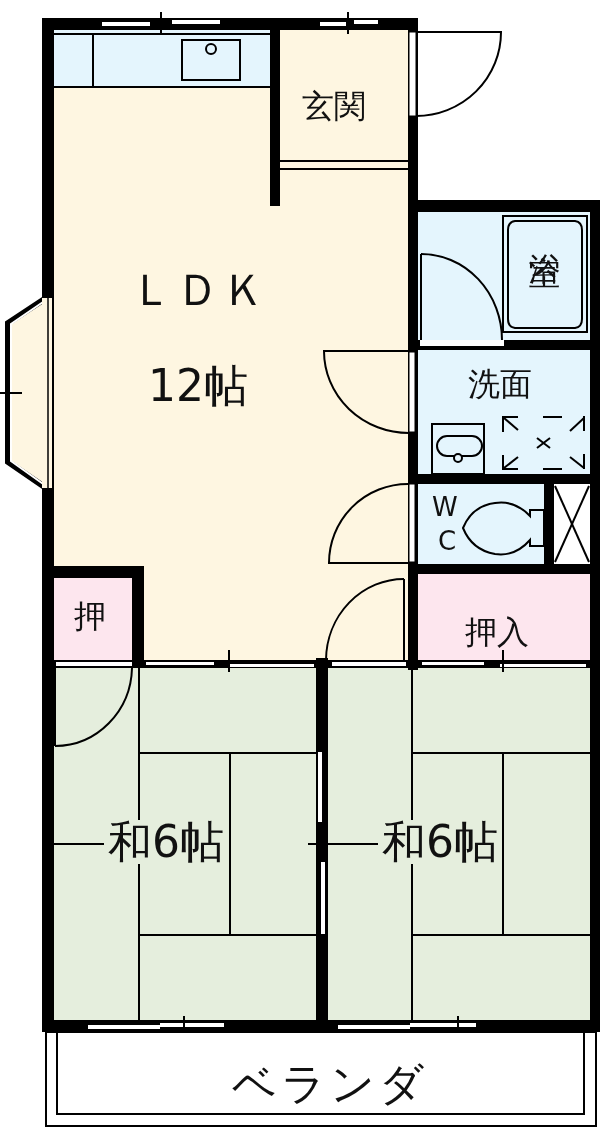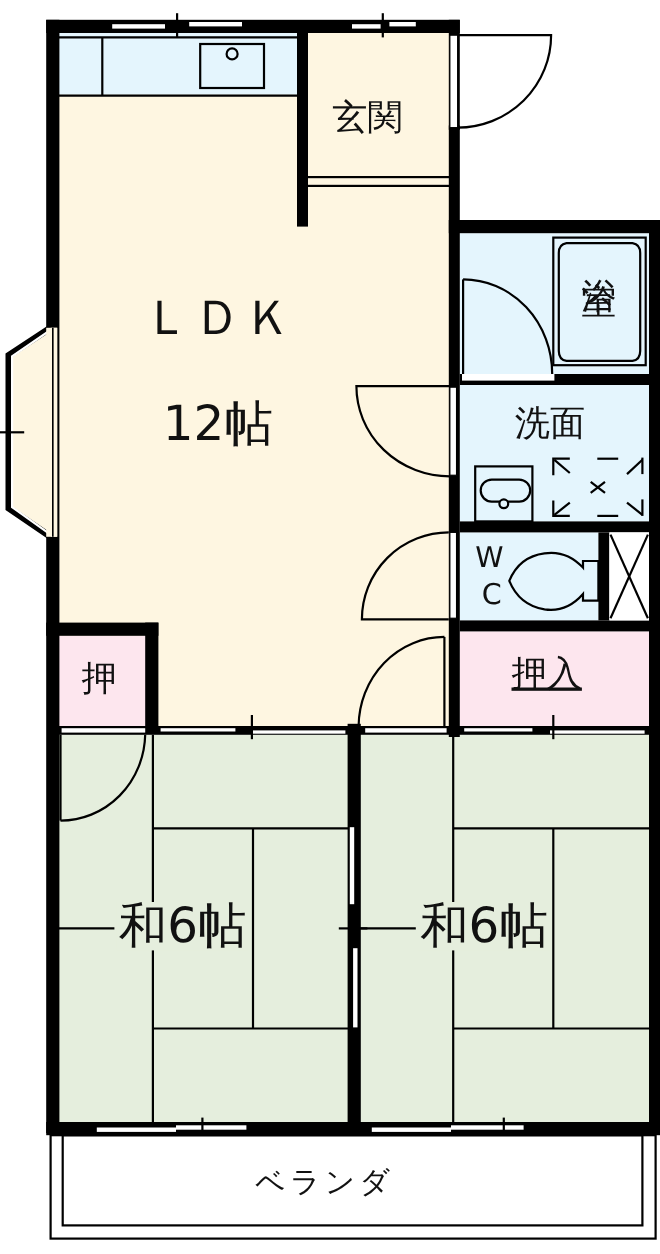"押入" div.lbl { text-decoration: underline -> none; top: 596px -> 616px }
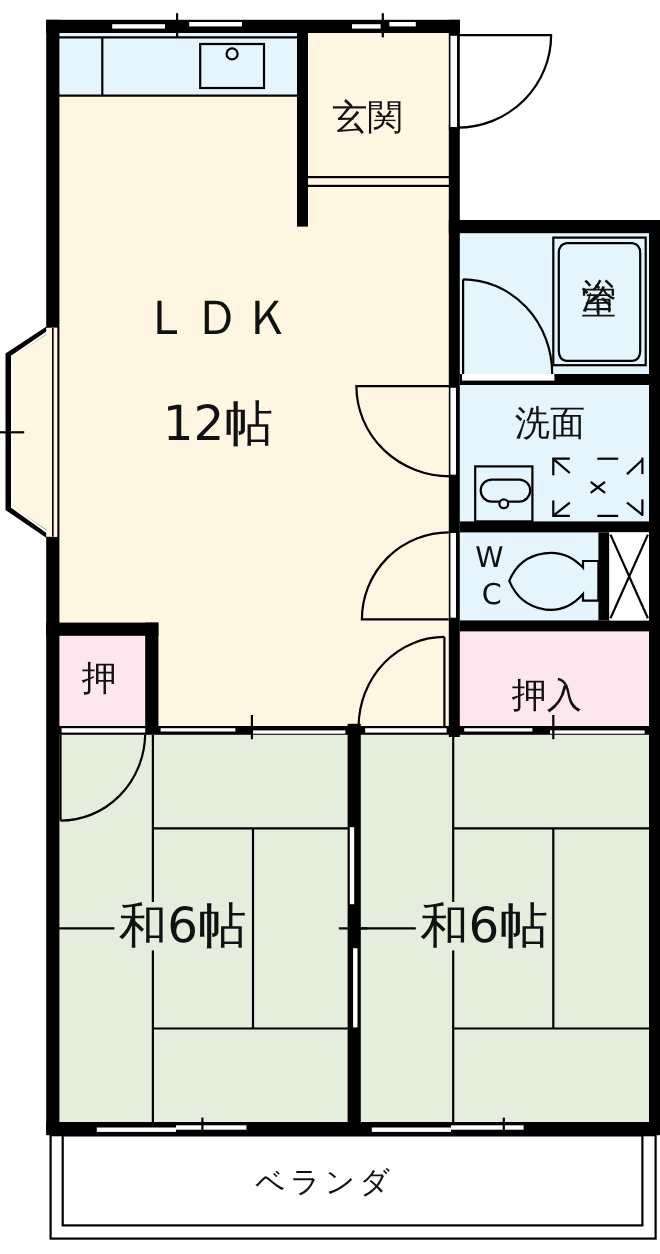"ベランダ" .room-md { font-size: 27px -> 44px }
